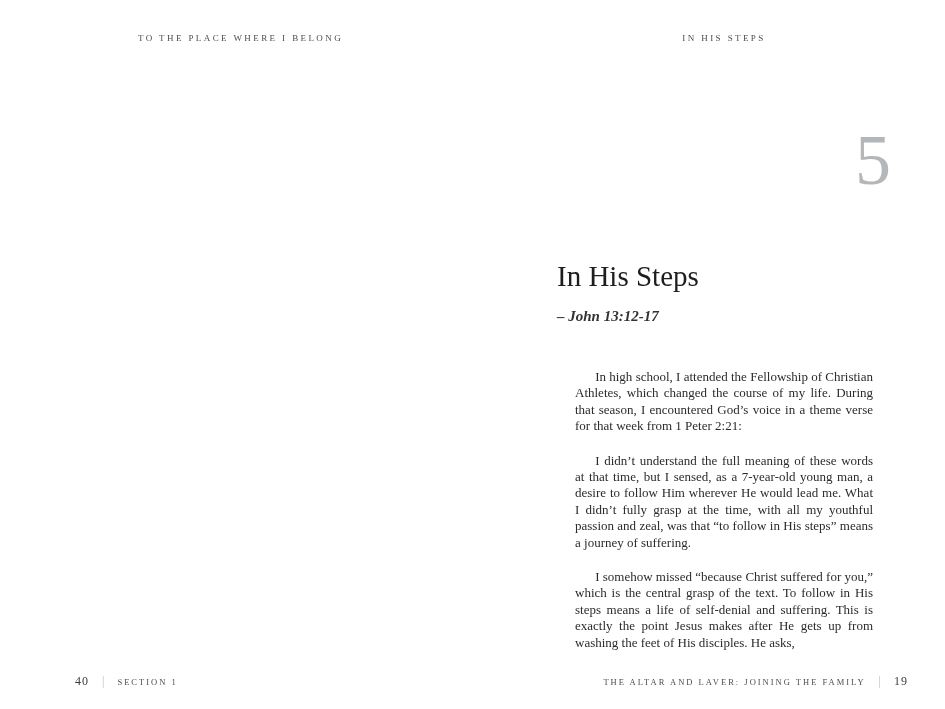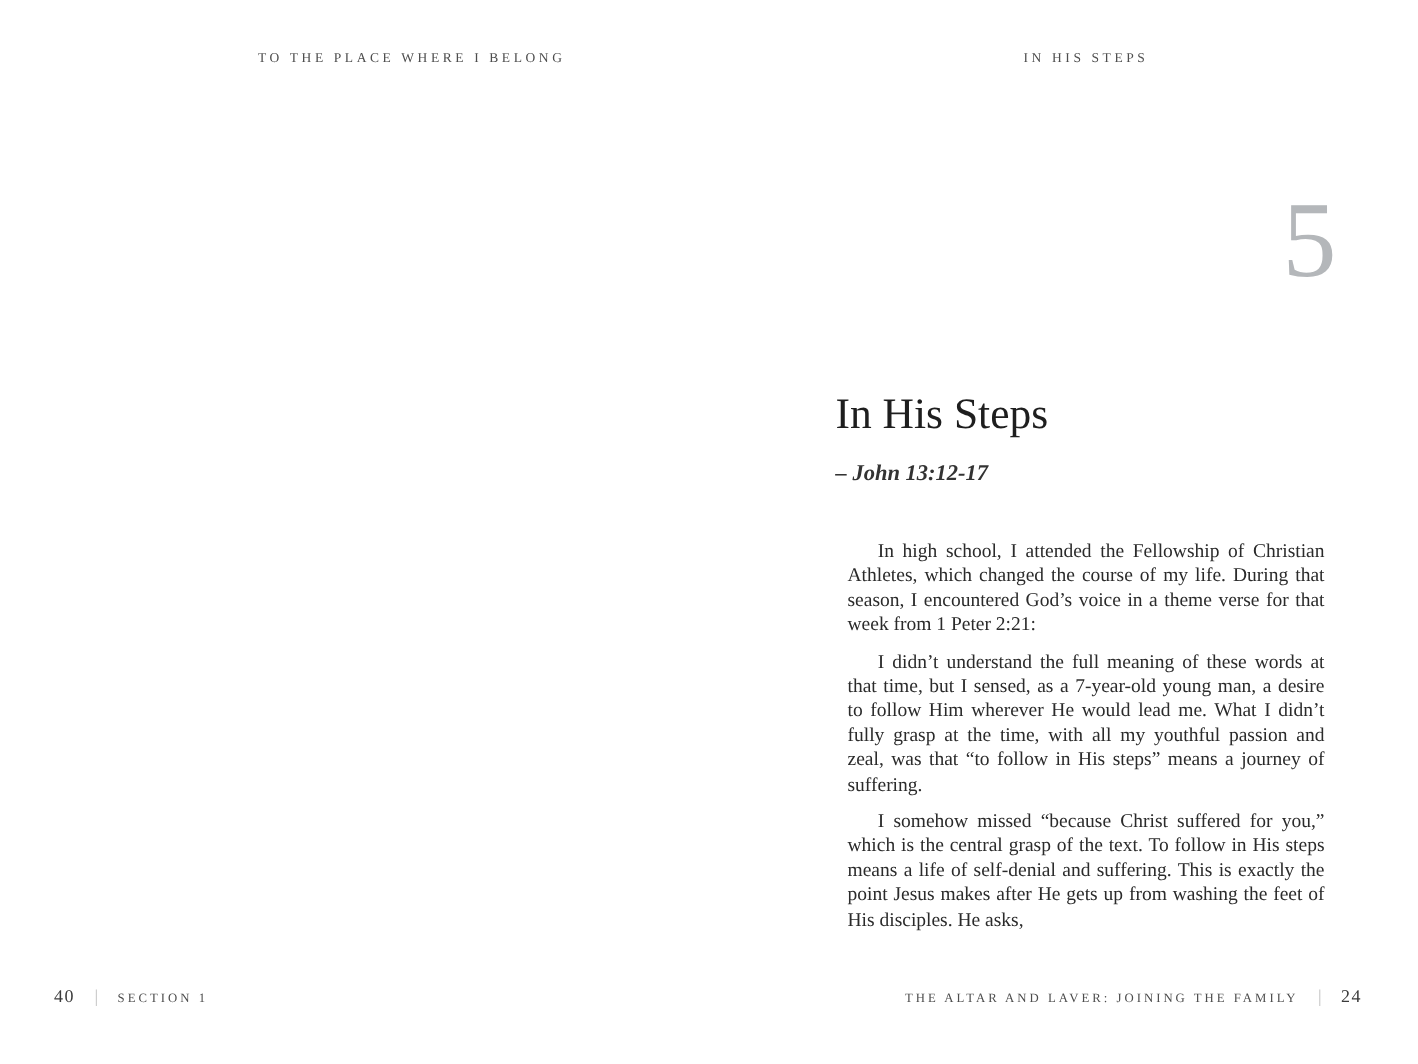"TO THE PLACE WHERE I" #left-running-header { margin-left: 34px -> none }
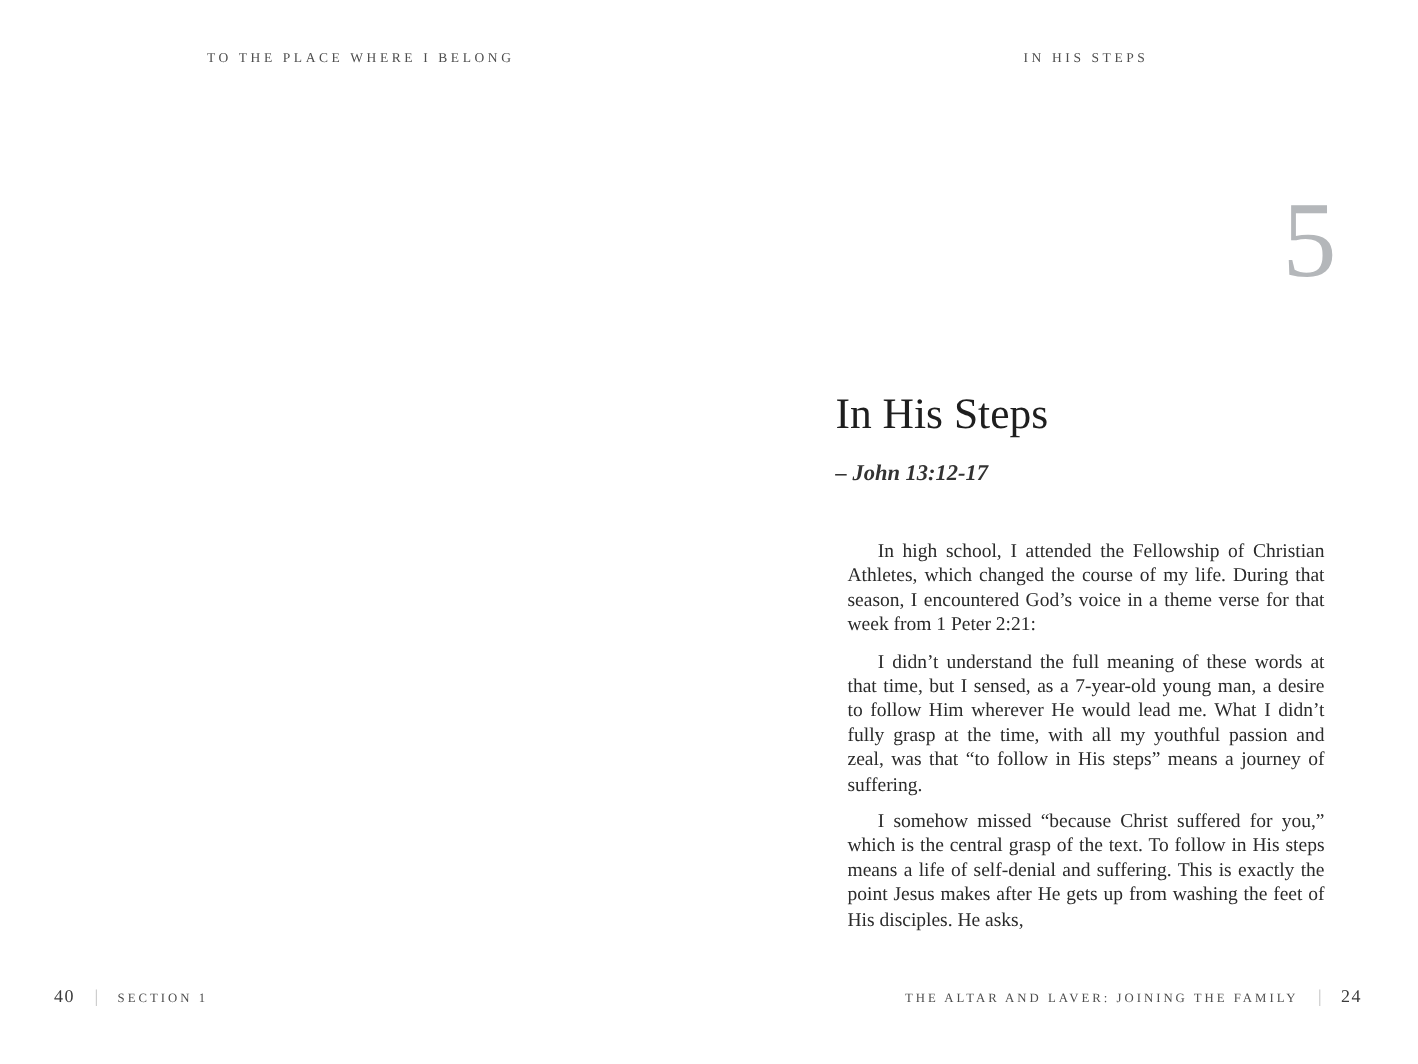"In high school, I attended" #body-text p { margin: 8px -> 18px }
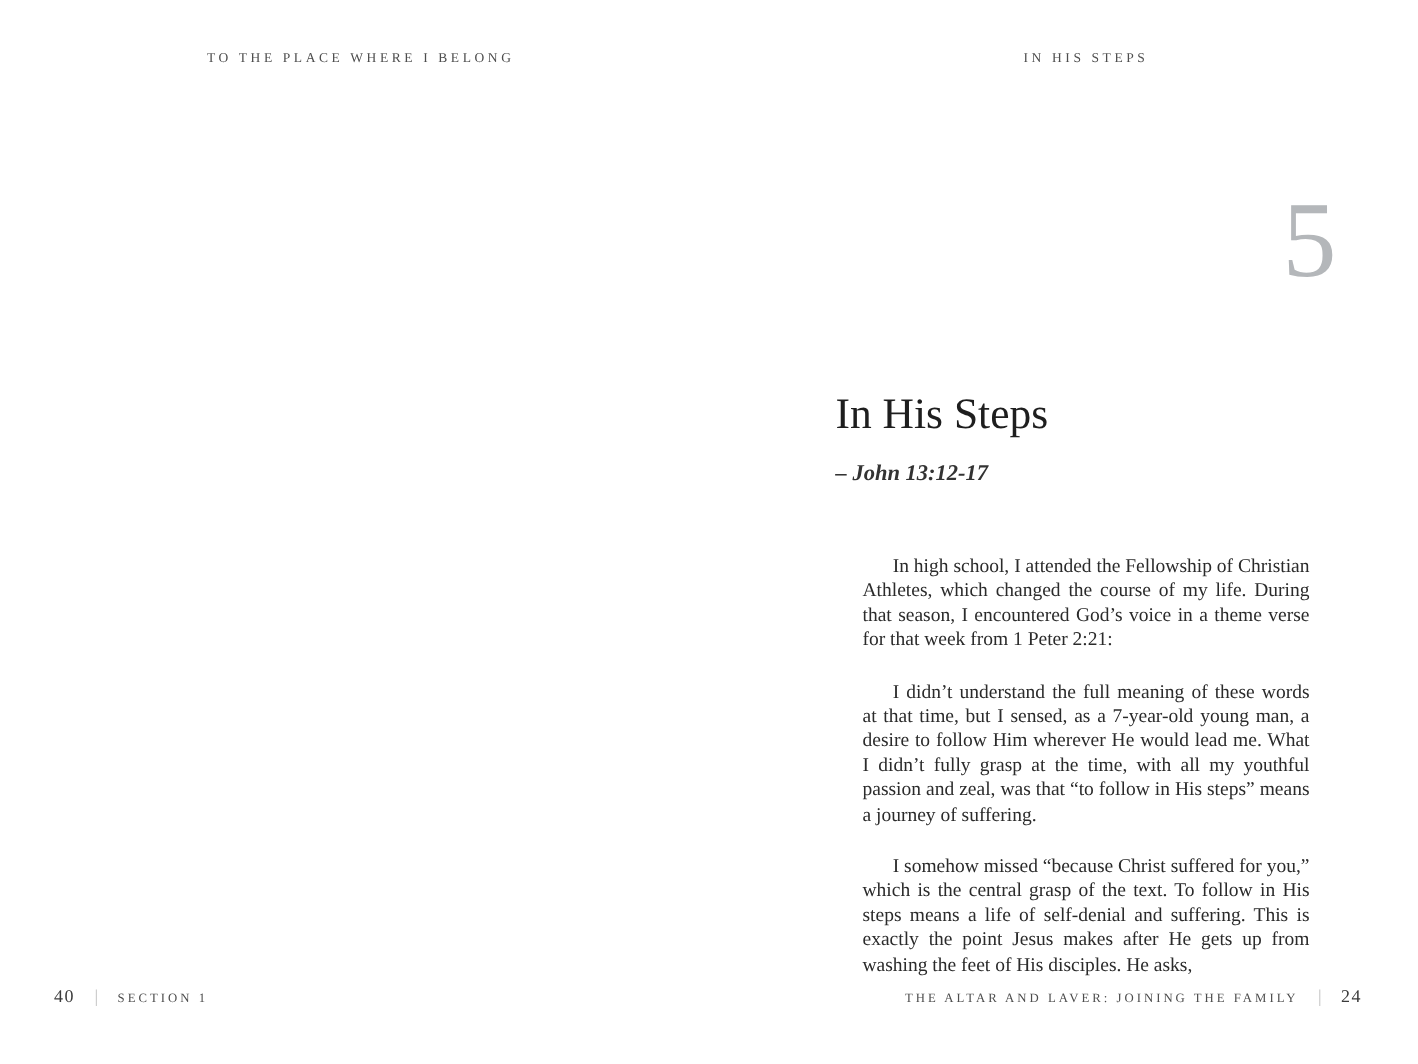"40 | SECTION 1" .footer { bottom: 36px -> 20px; margin-left: none -> 39px }
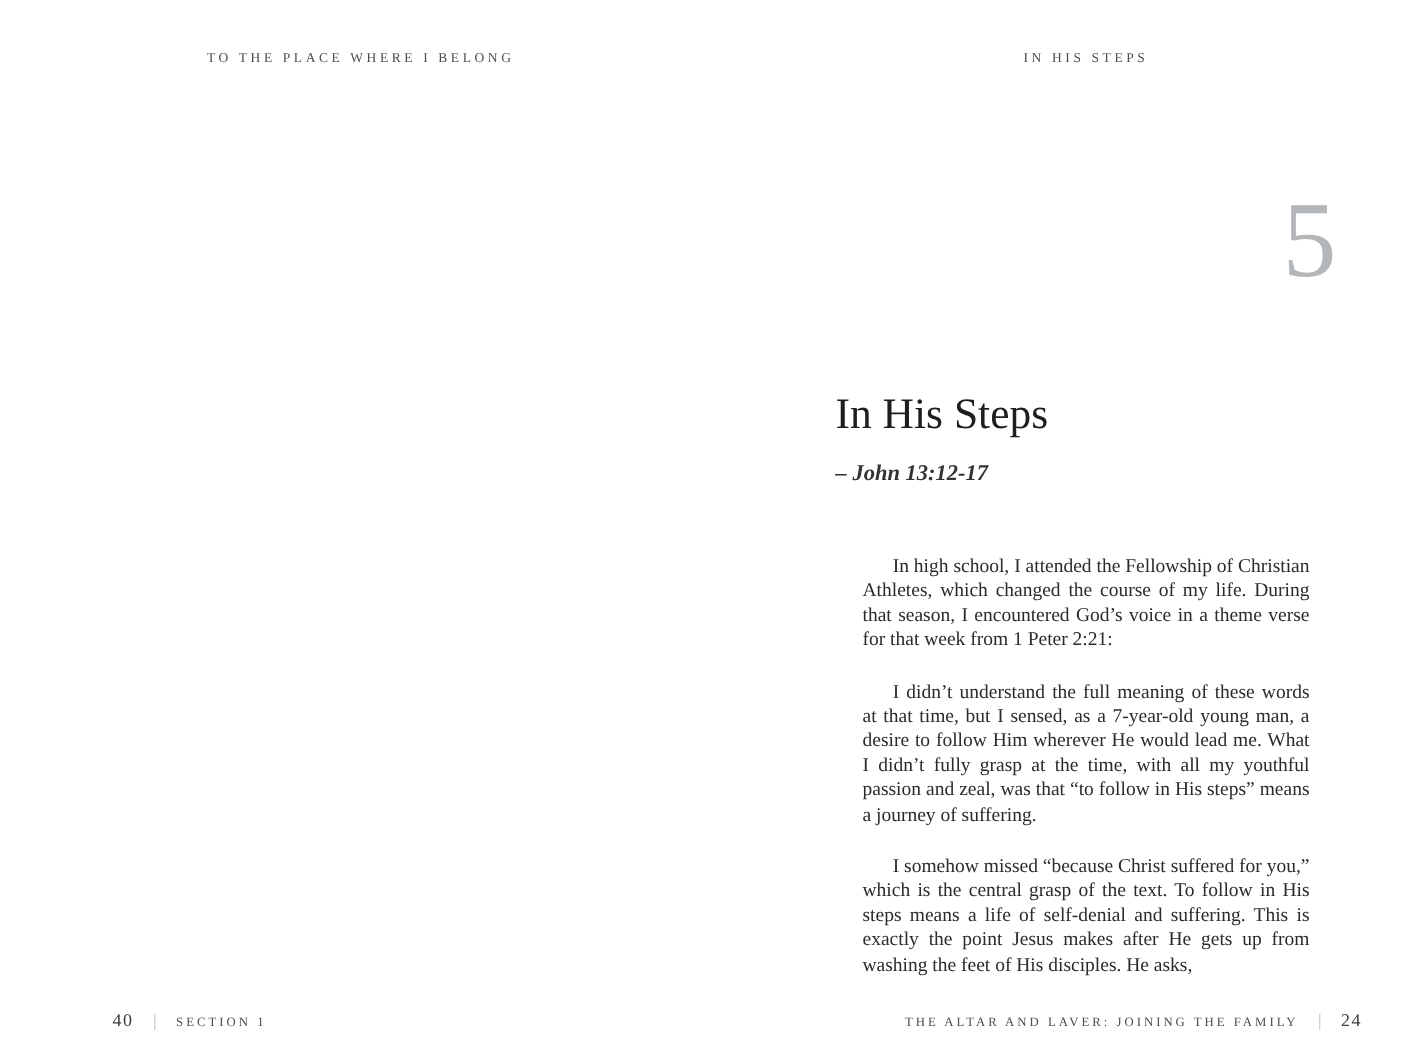"24" span.page-number { text: 24 -> 19 }
